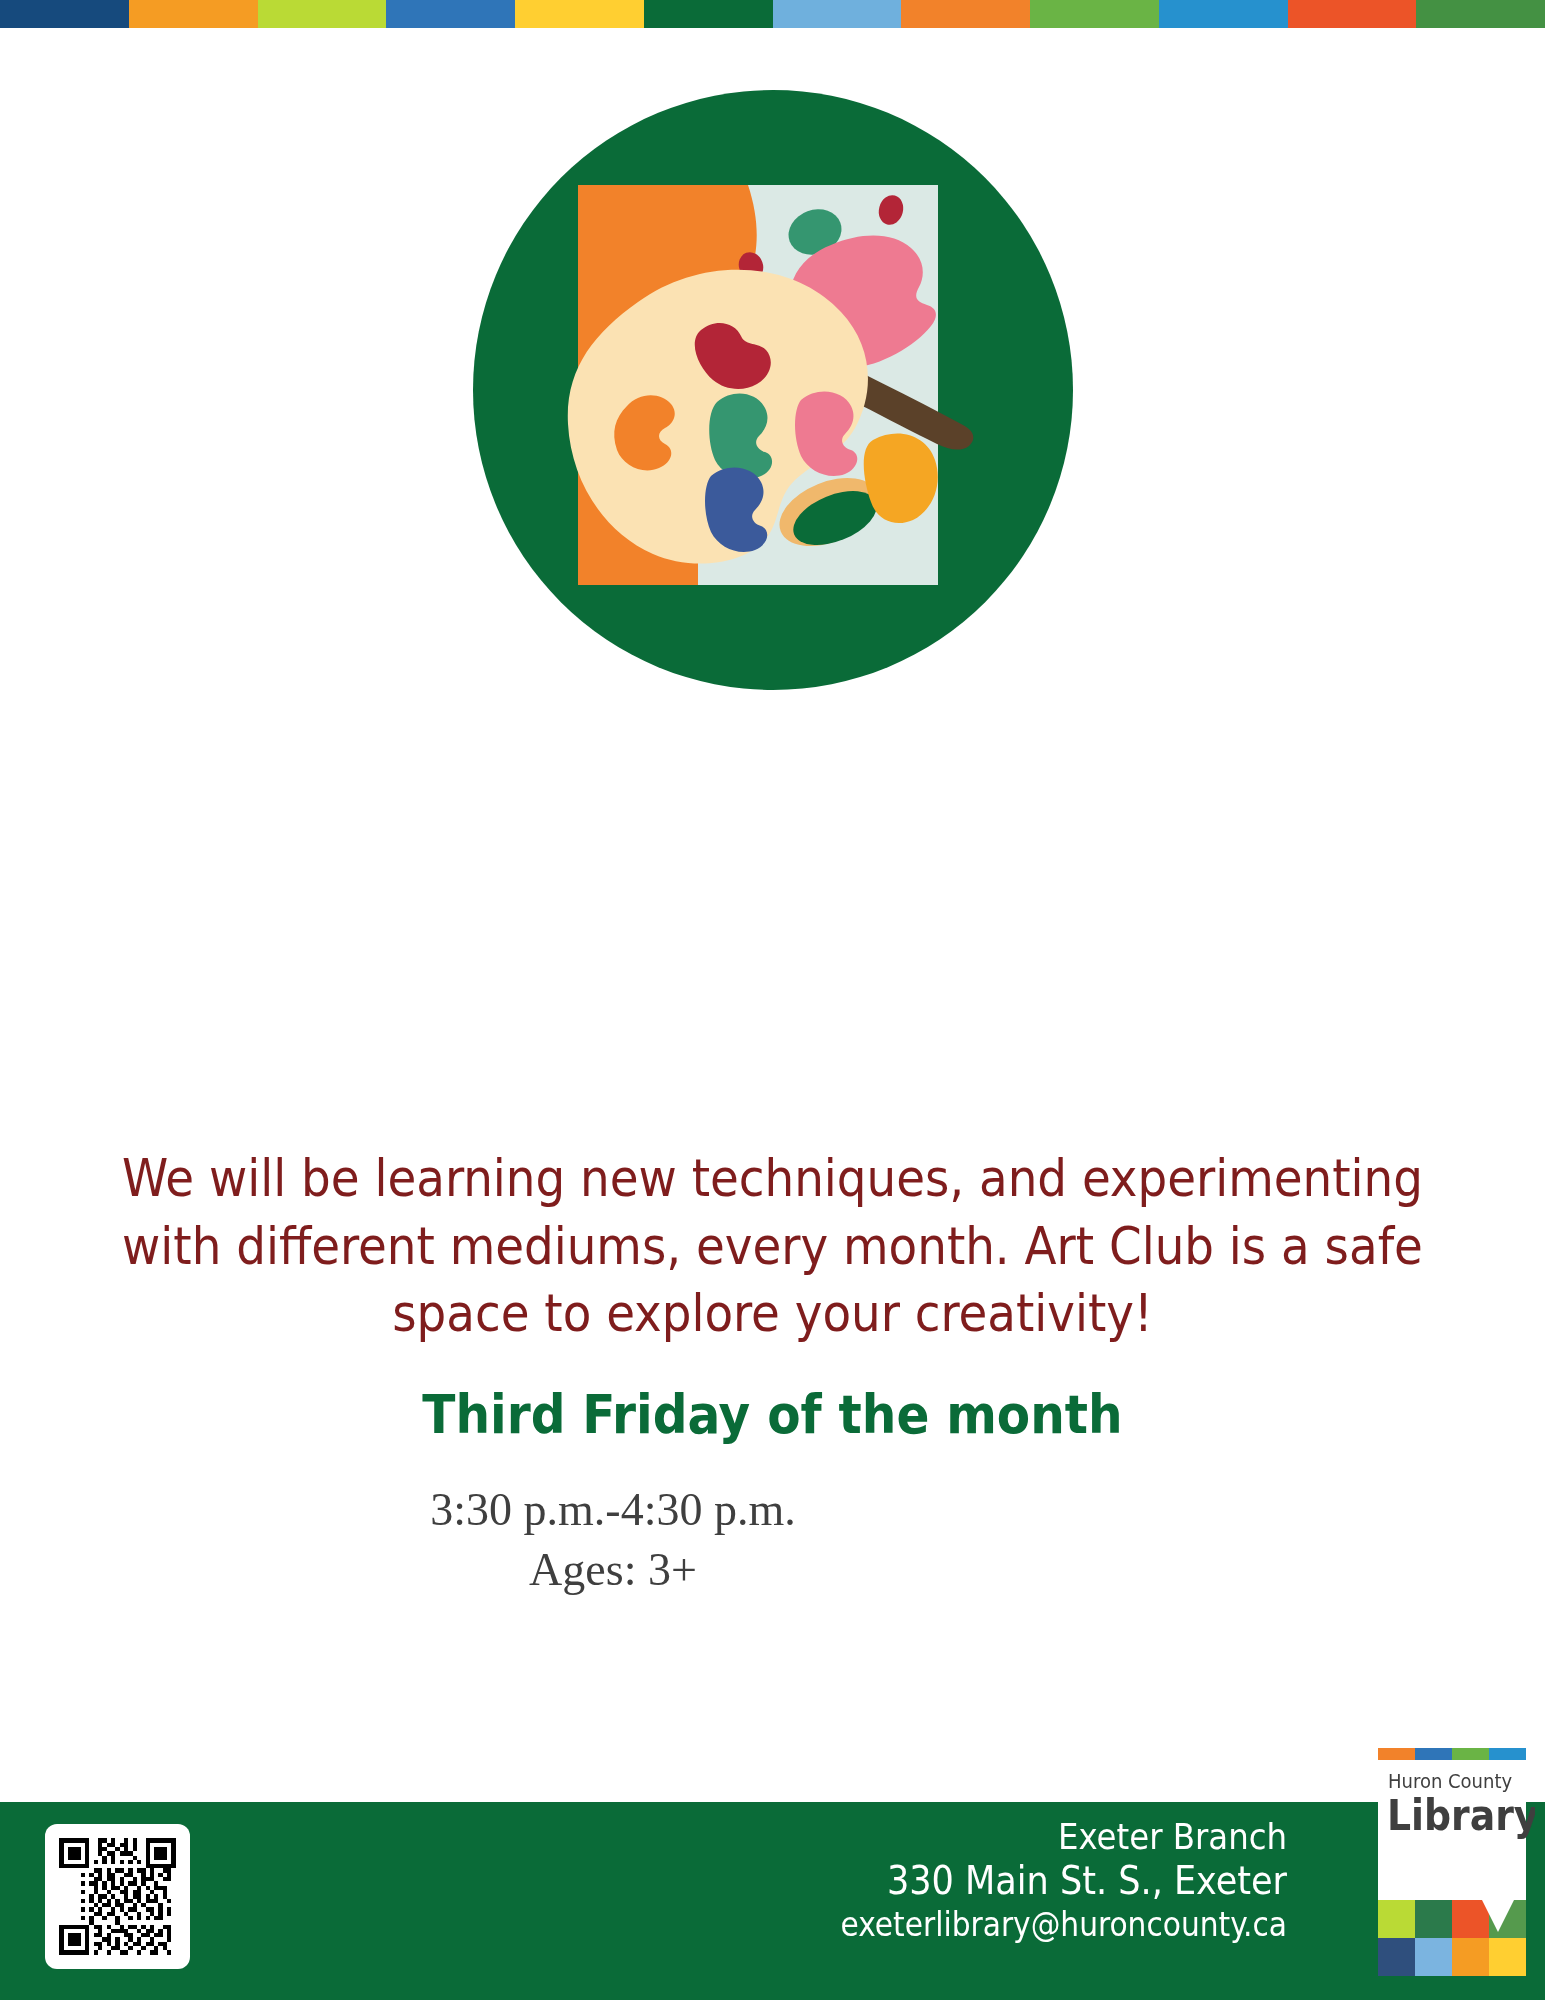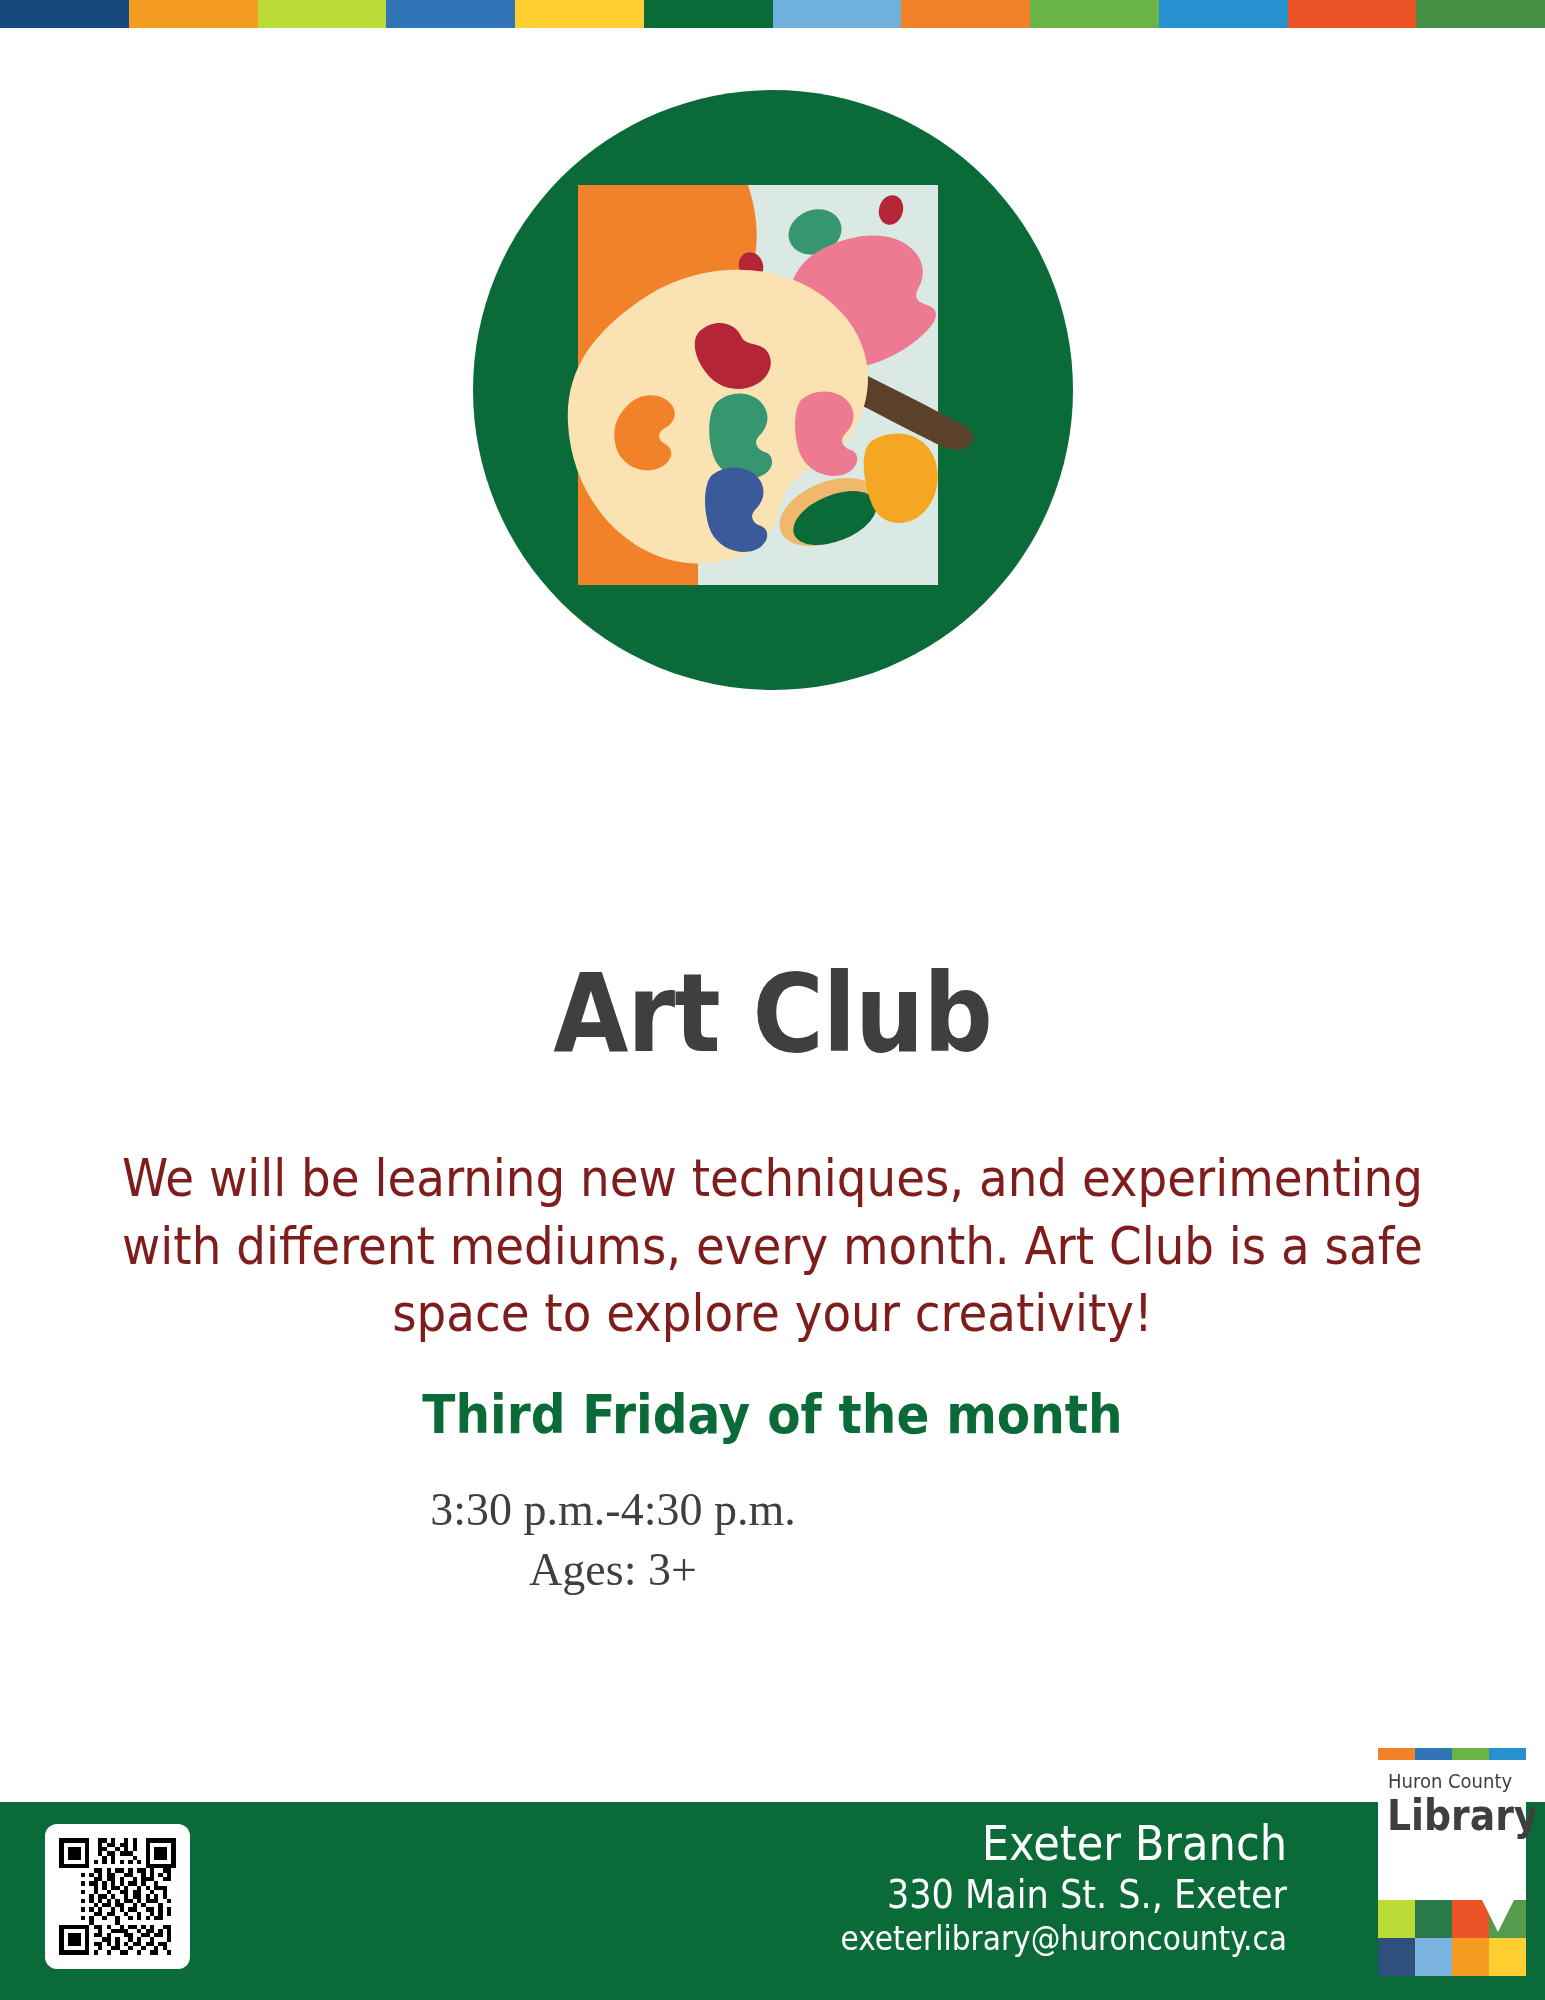"Art Club" div.title { html: <div>Art Club</div> -> none }
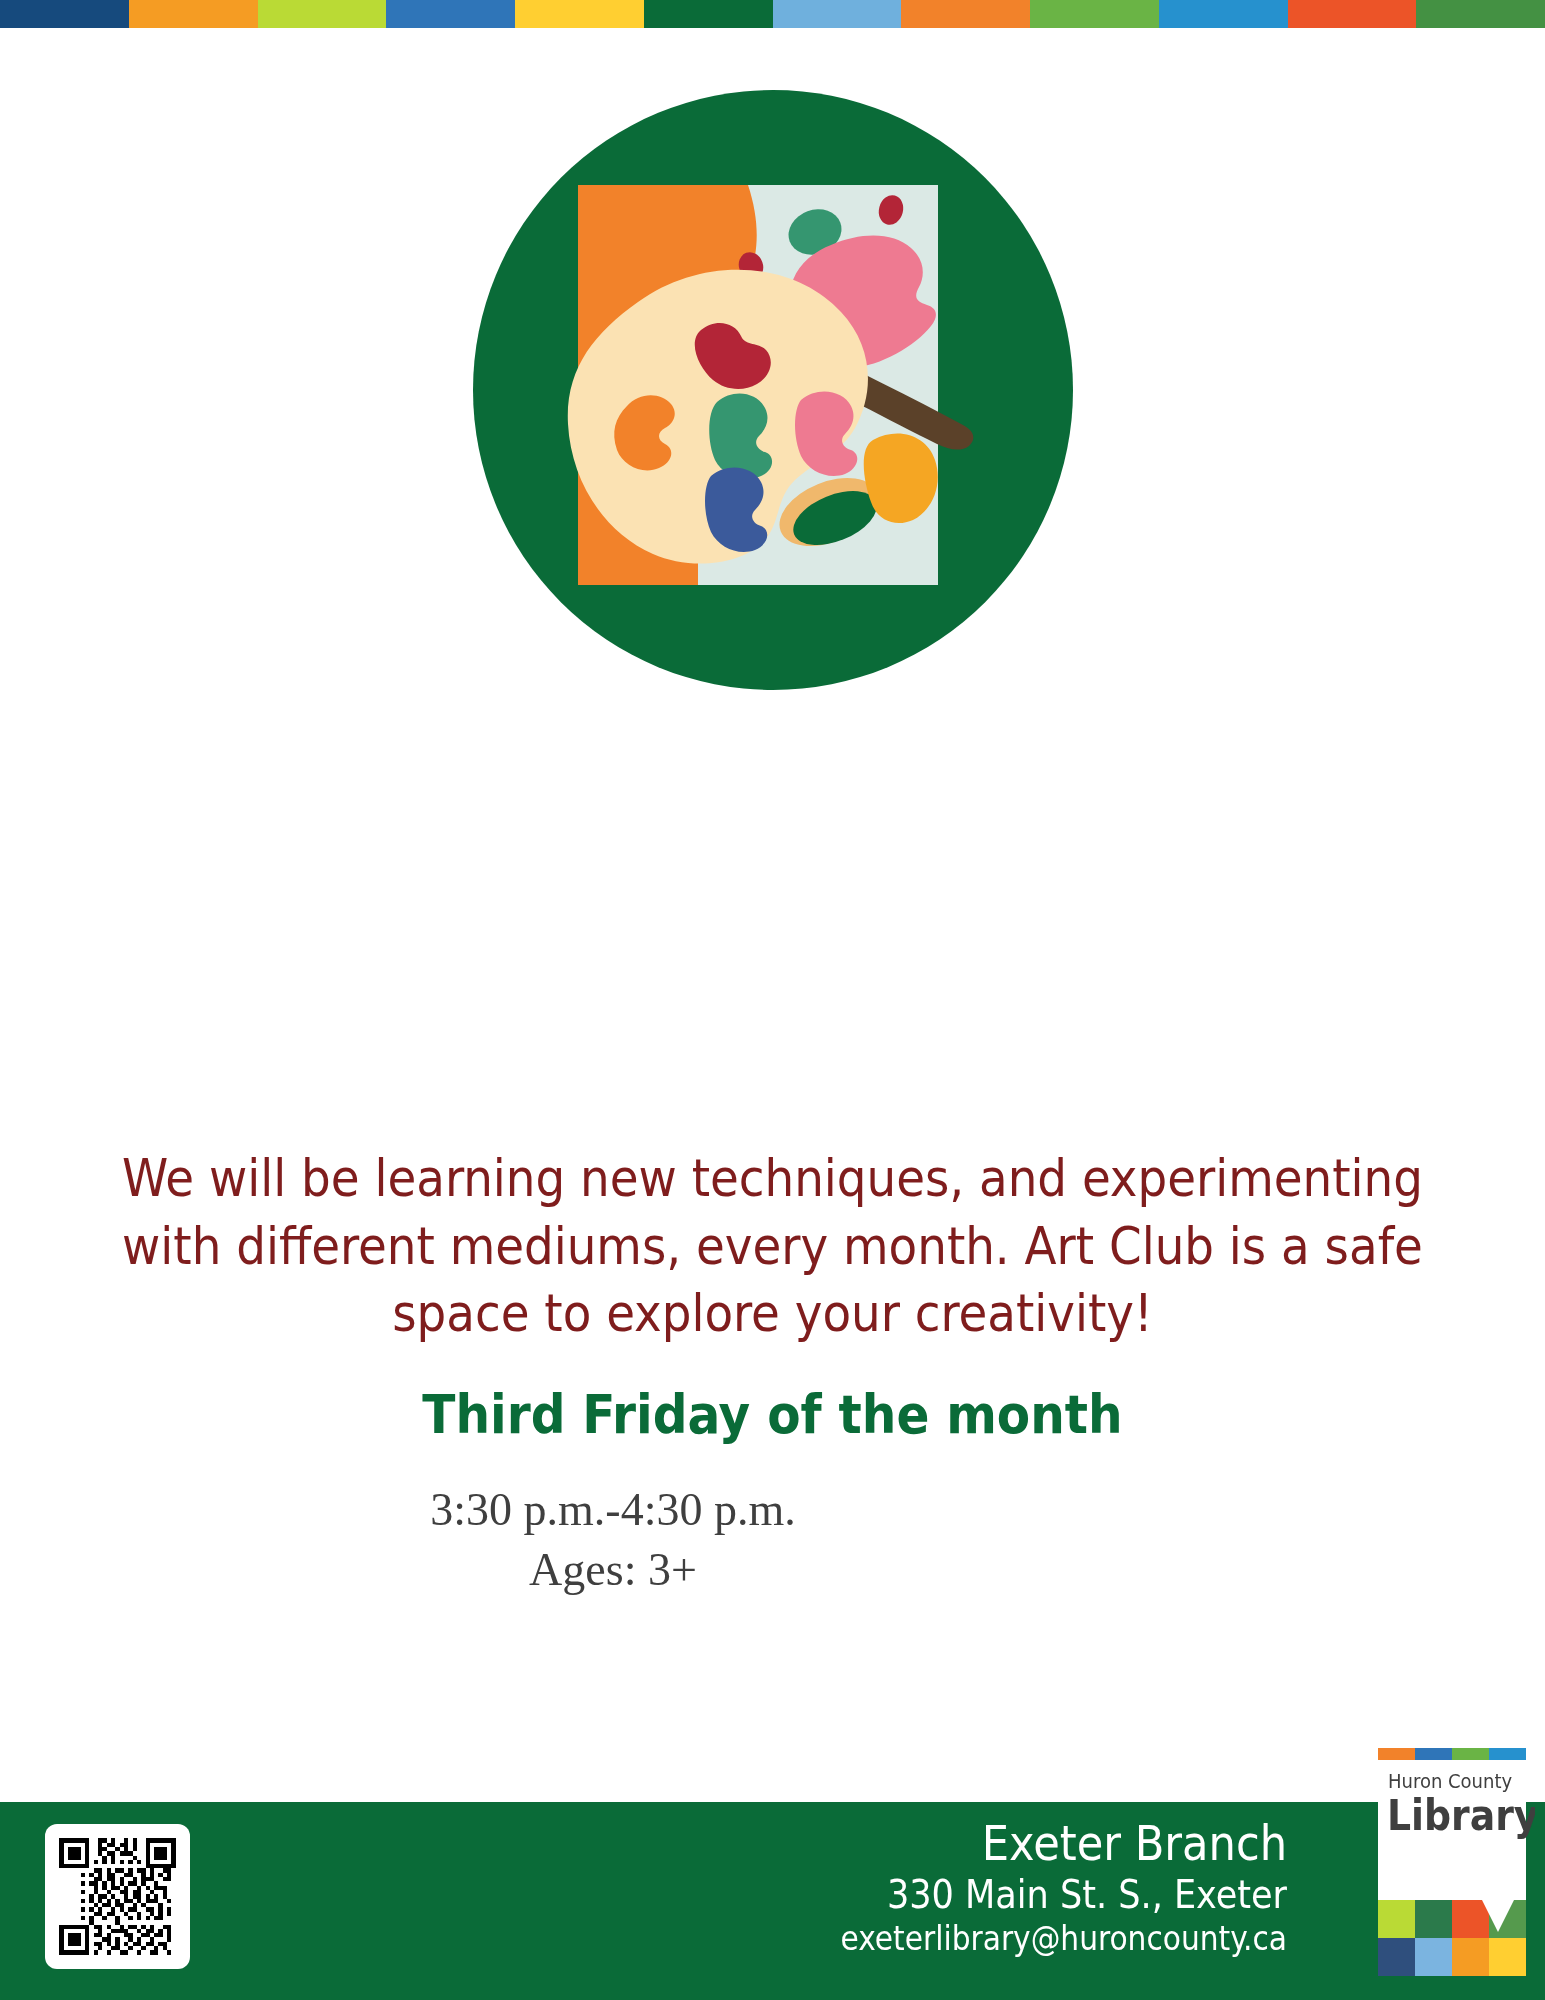"Exeter Branch" .branch { font-size: 48px -> 36px }
